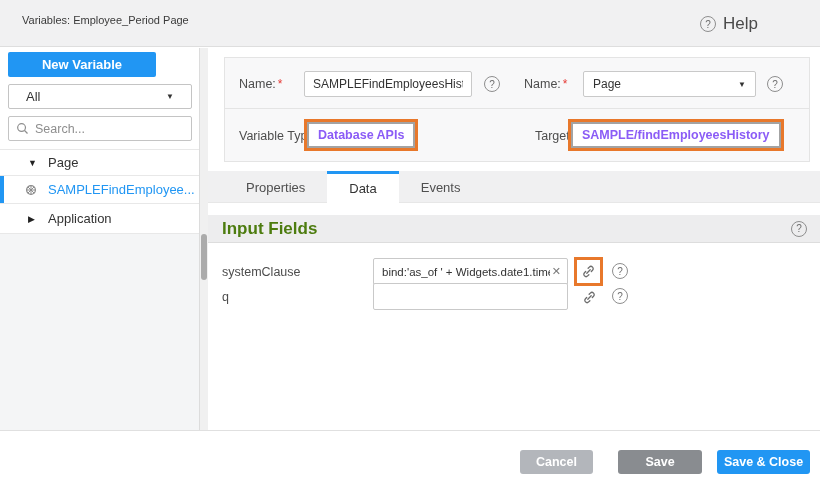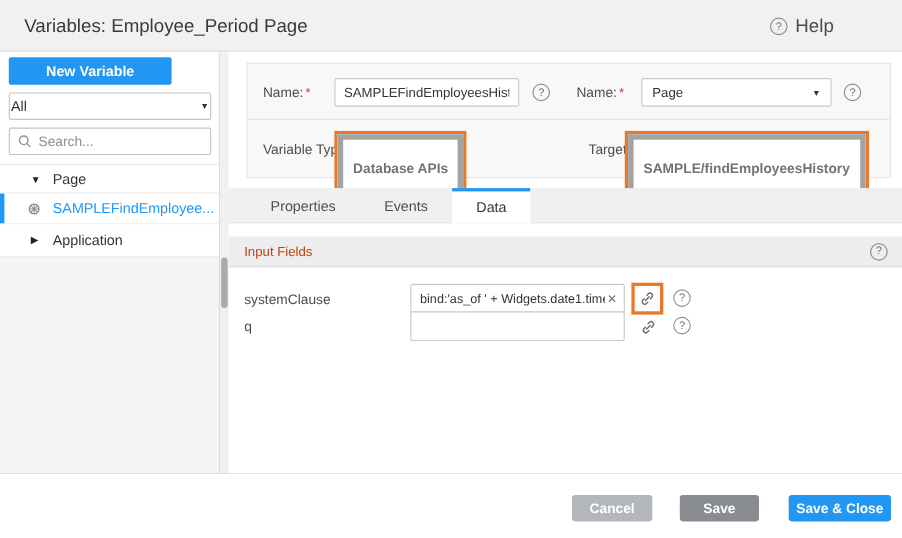"Variables: Employee_Period Page" .header-title { font-size: 17px -> 11px }
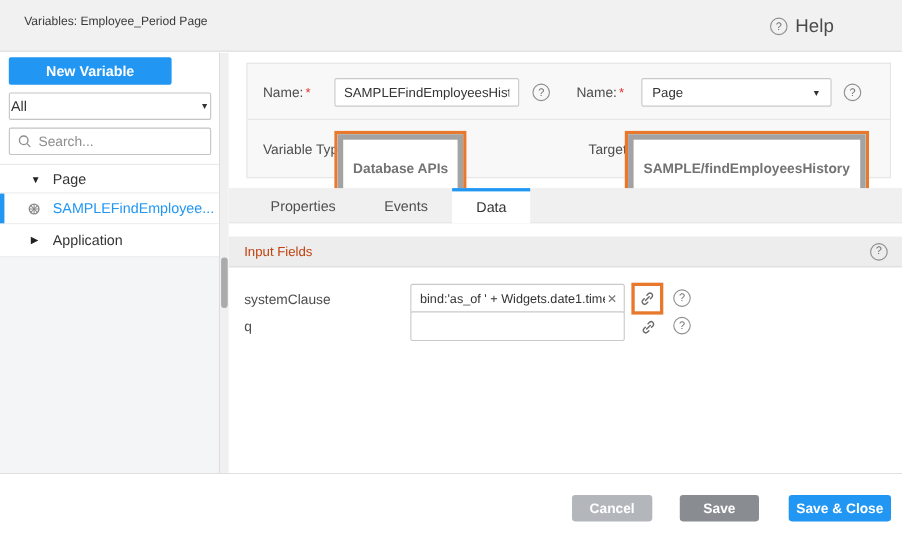"All" .filter-select { padding: 0 1px -> 0 17px }
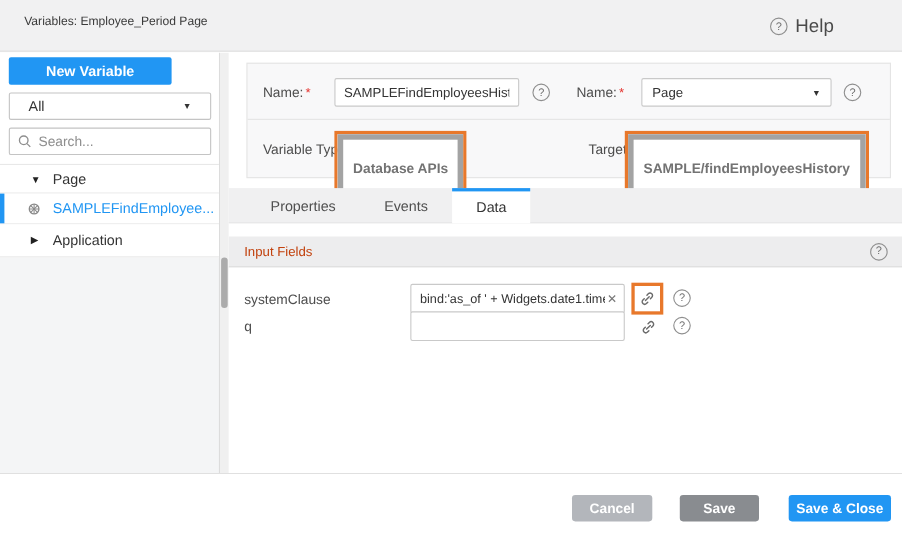"Database APIs" .chip { border: 5px solid #a3a3a3 -> 2px solid #a3a3a3; color: #737373 -> #8b5cf6; padding: 19px 9px -> 4px 9px }
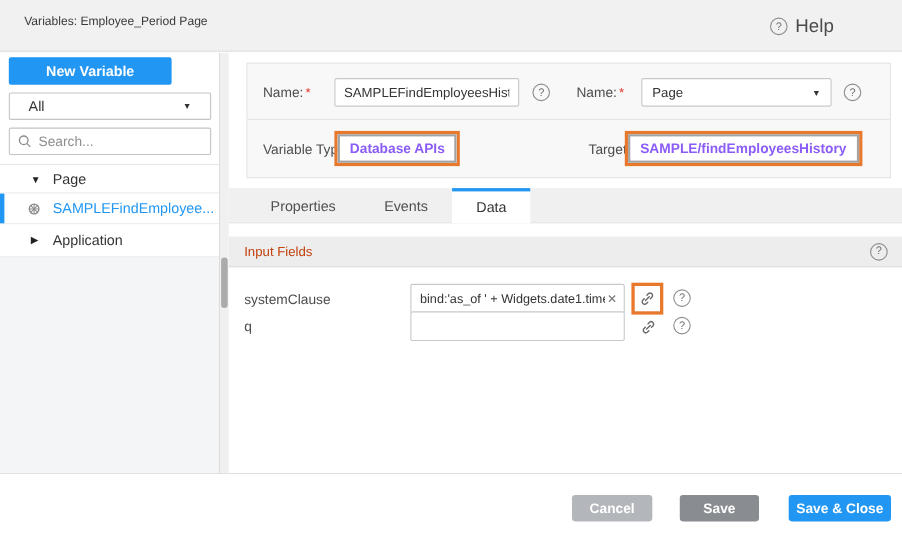"Events" div.tab { order: before "Data" -> after "Data" }
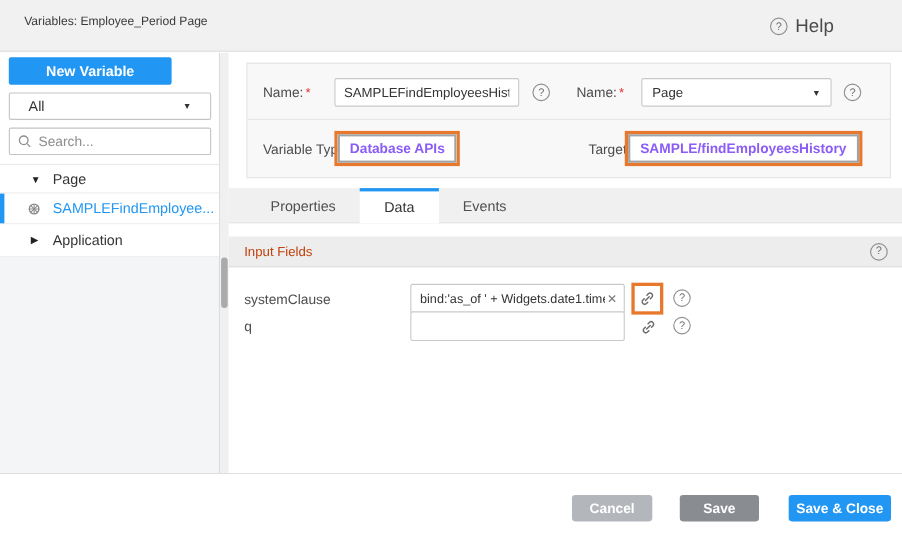"Input Fields" .section-hdr .section-title { color: #c2410c -> #4d7c0f; font-size: 12px -> 17px; font-weight: none -> bold }
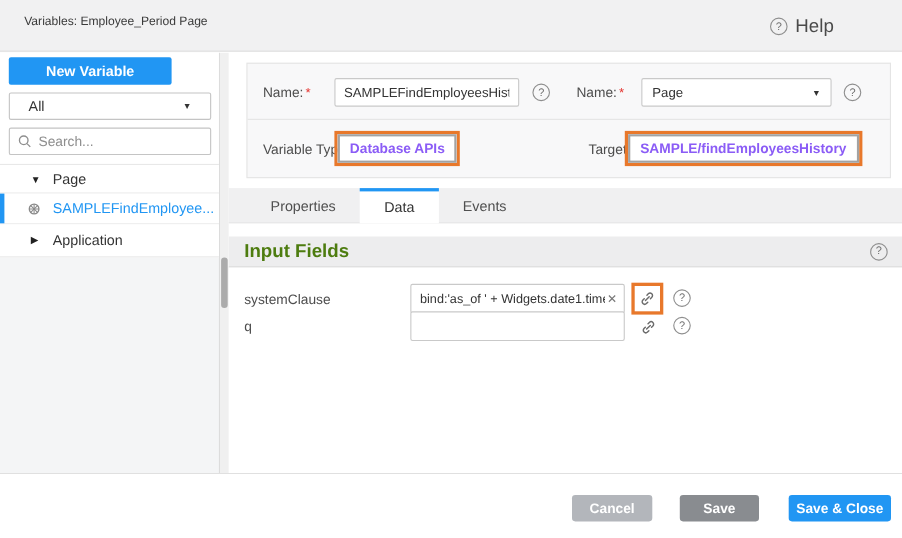"Save" .btn-save { width: 72px -> 84px }
